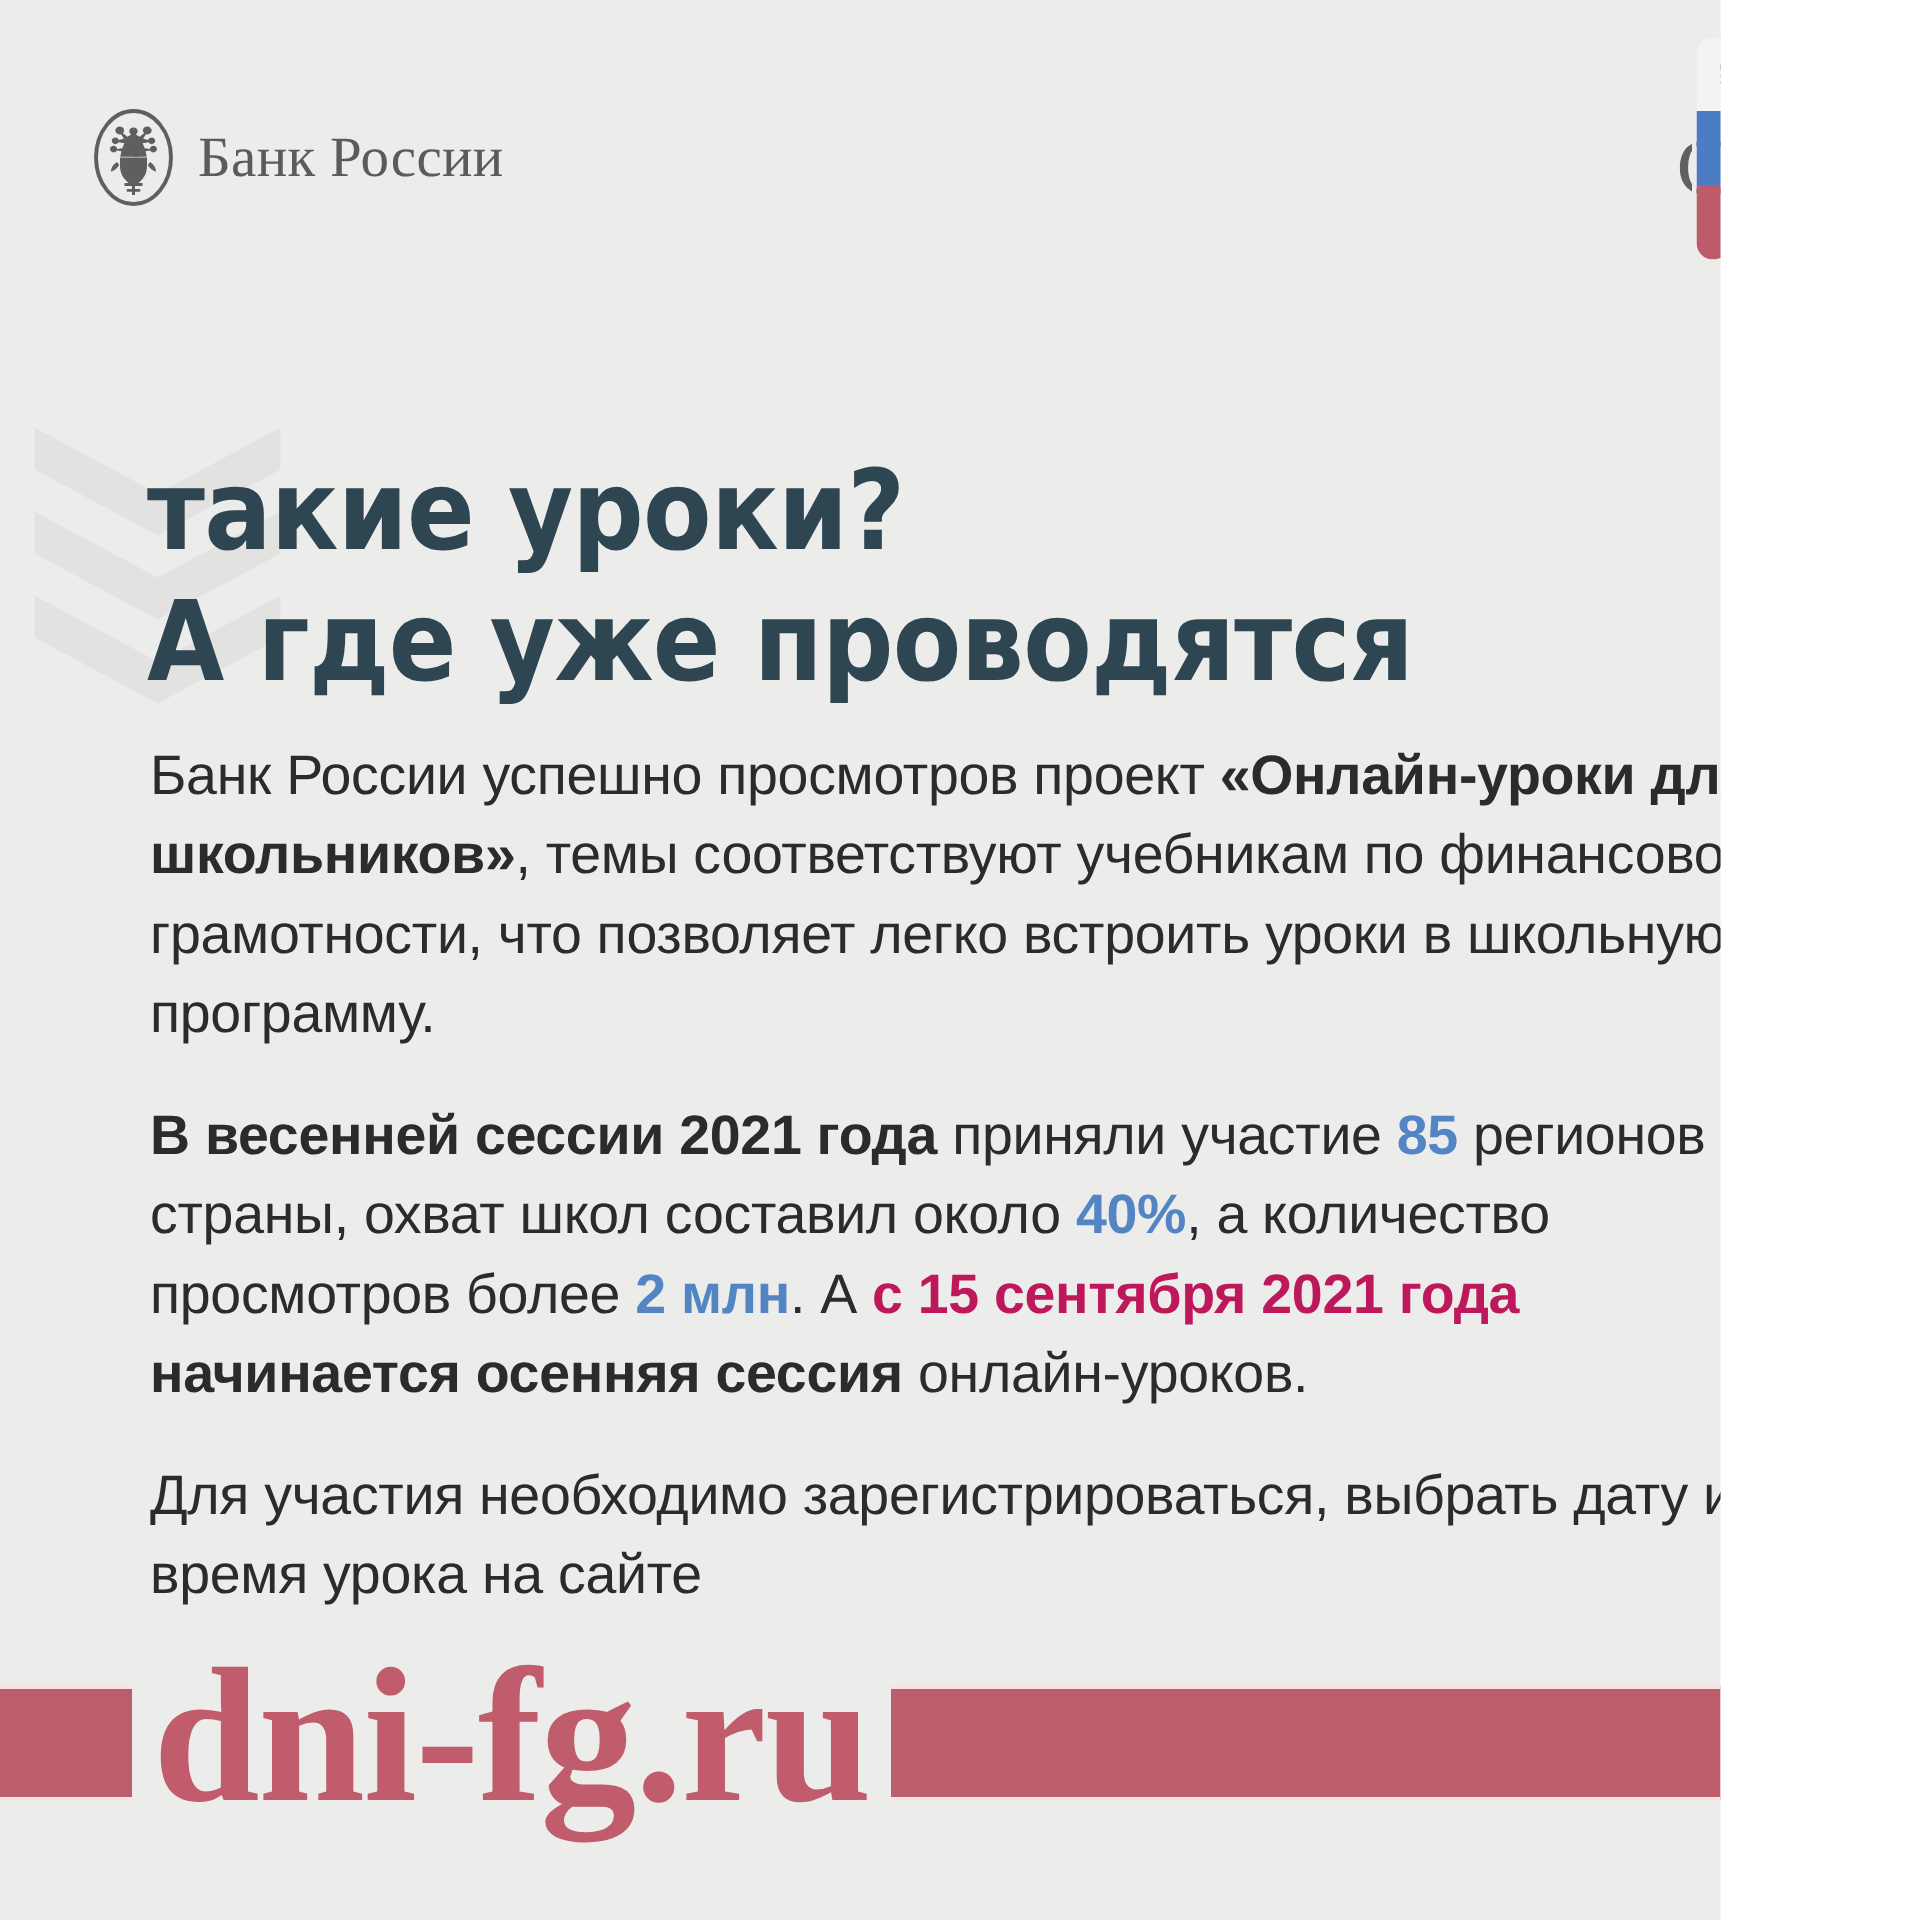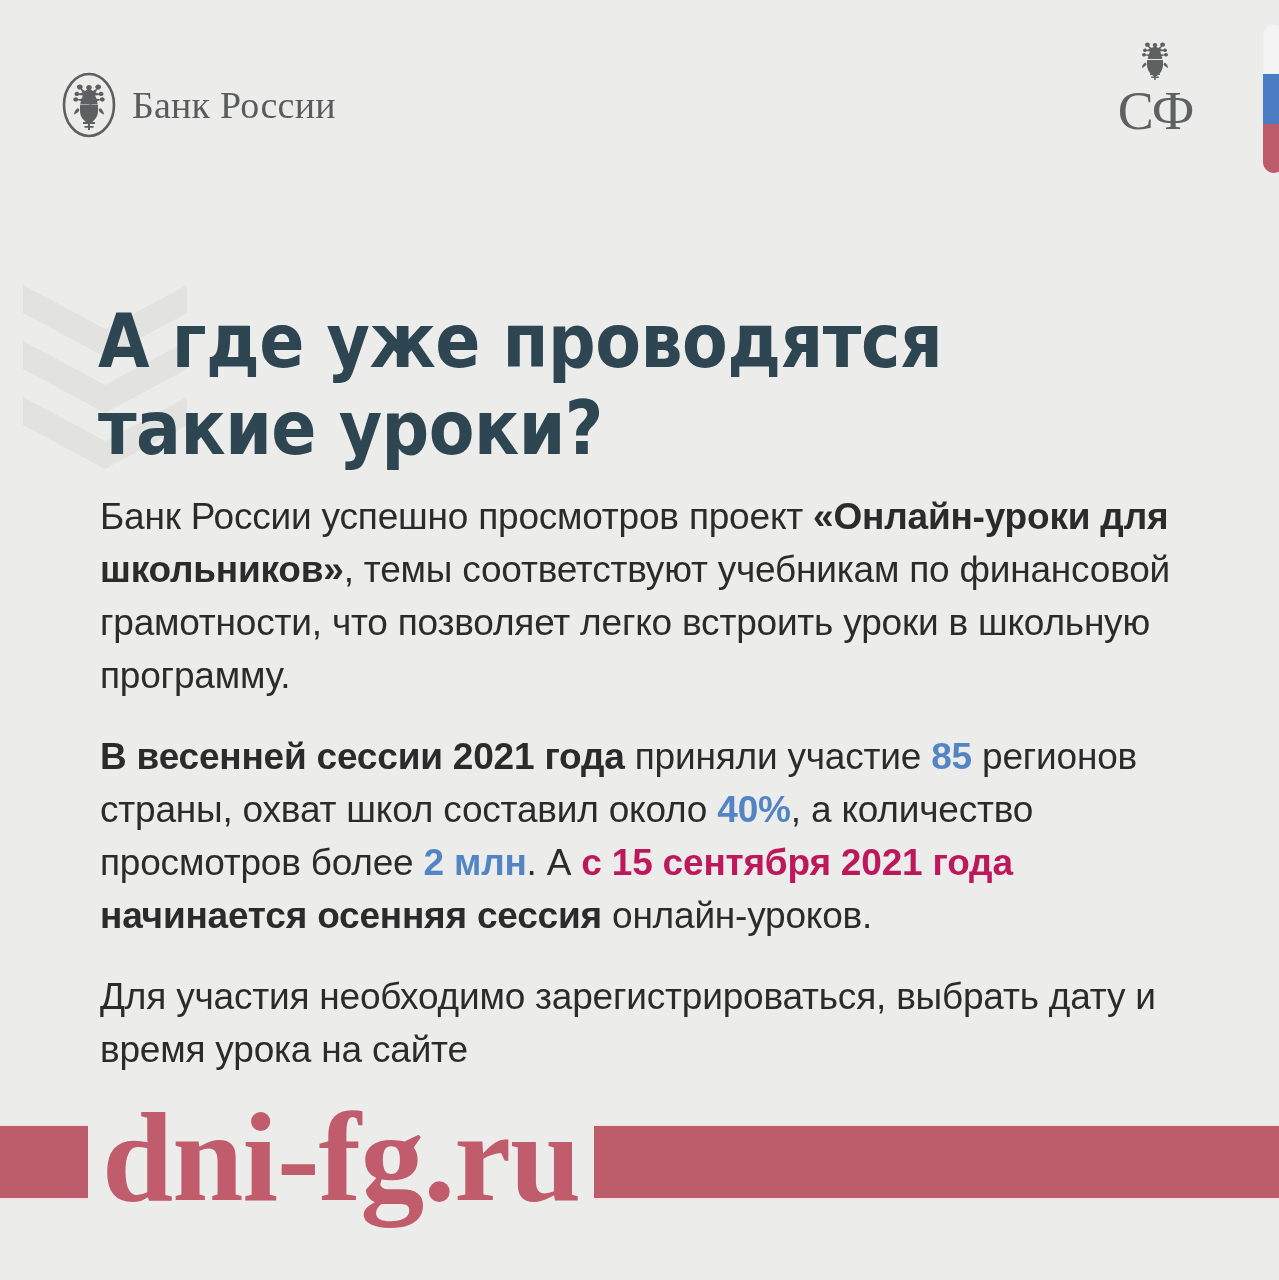"Банк России" .page { width: 1279px -> 1147px }
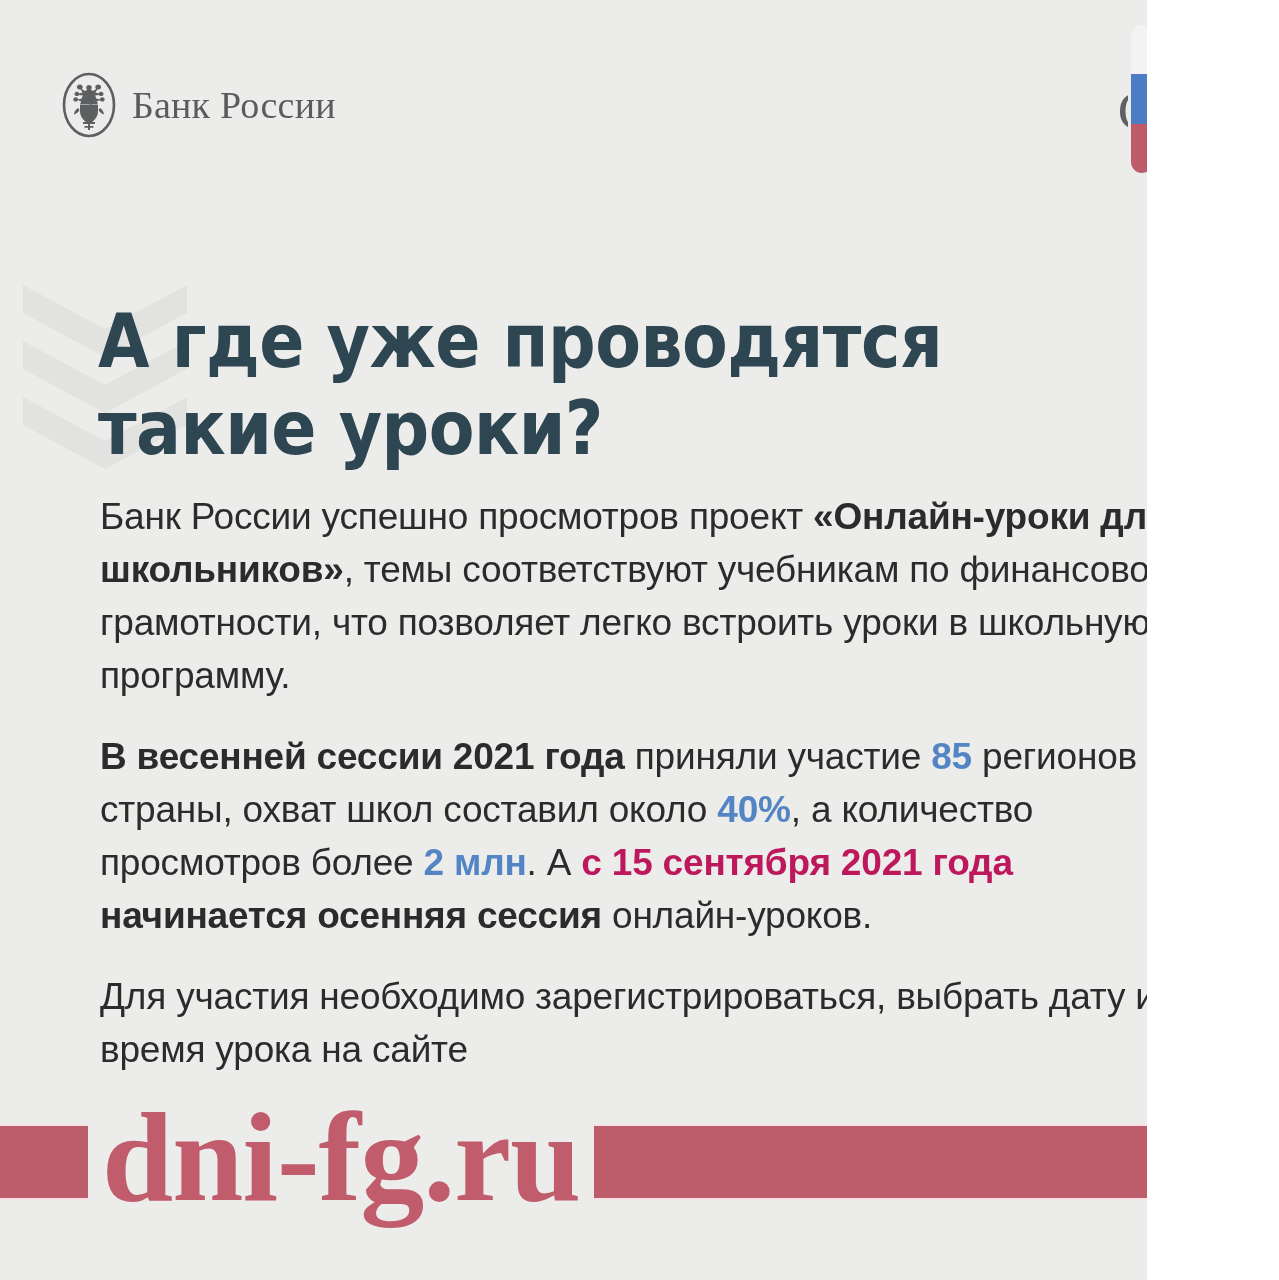"А где уже проводятся" span.title-line { order: before "такие уроки?" -> after "такие уроки?" }
